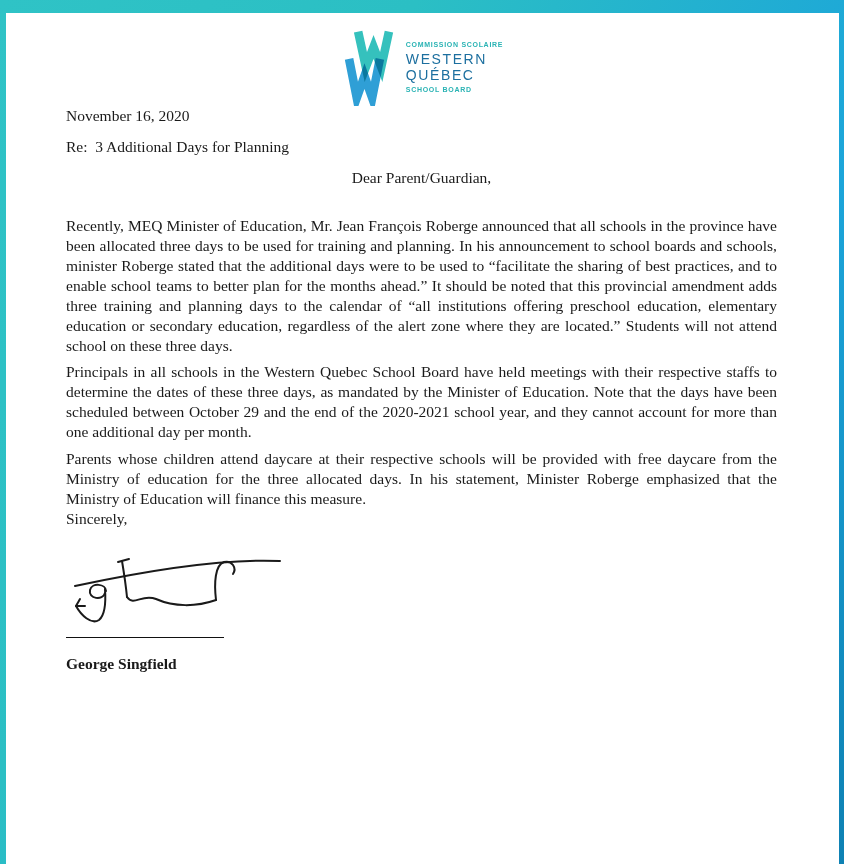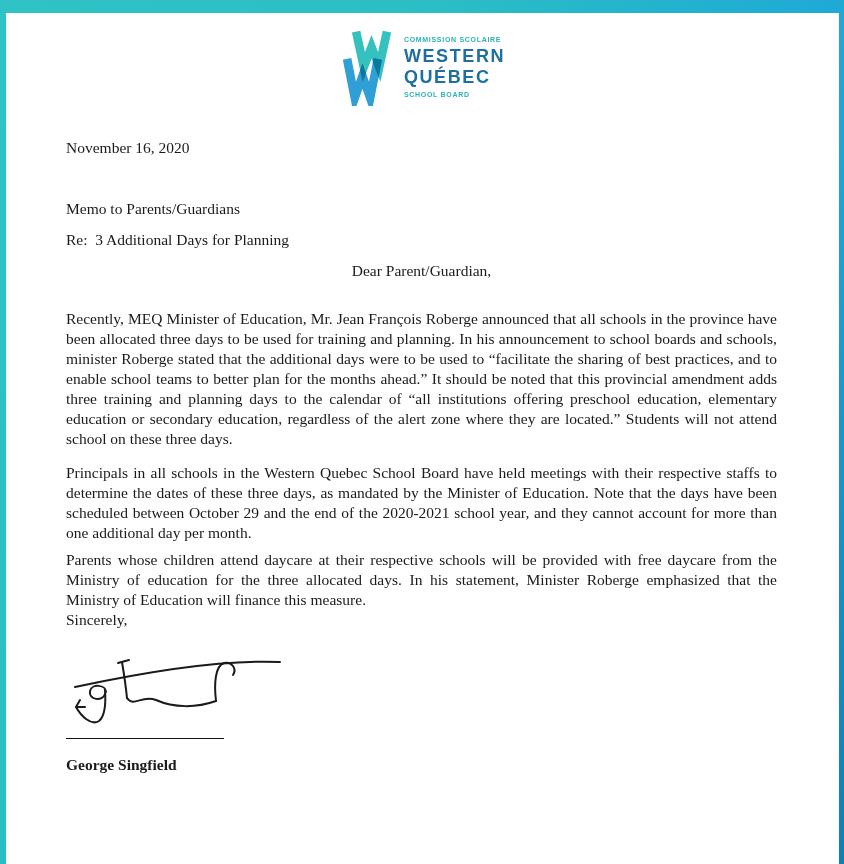"WESTERN" .logo-big { font-size: 18px -> 14px; font-weight: bold -> normal }
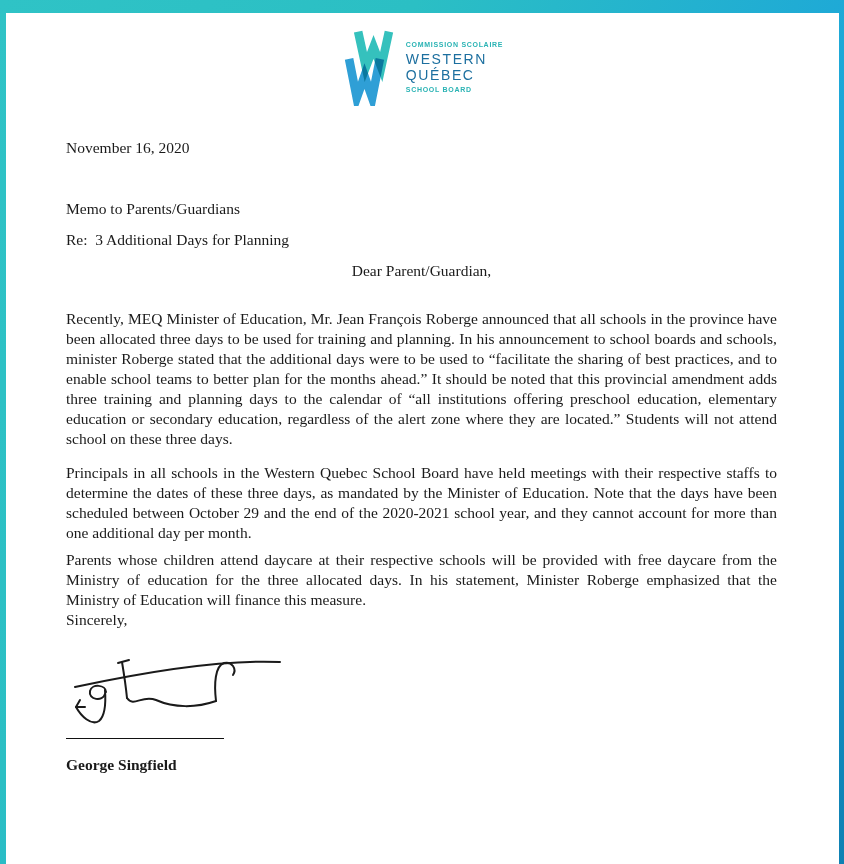"November 16, 2020" .date-line { margin-top: 32px -> none }
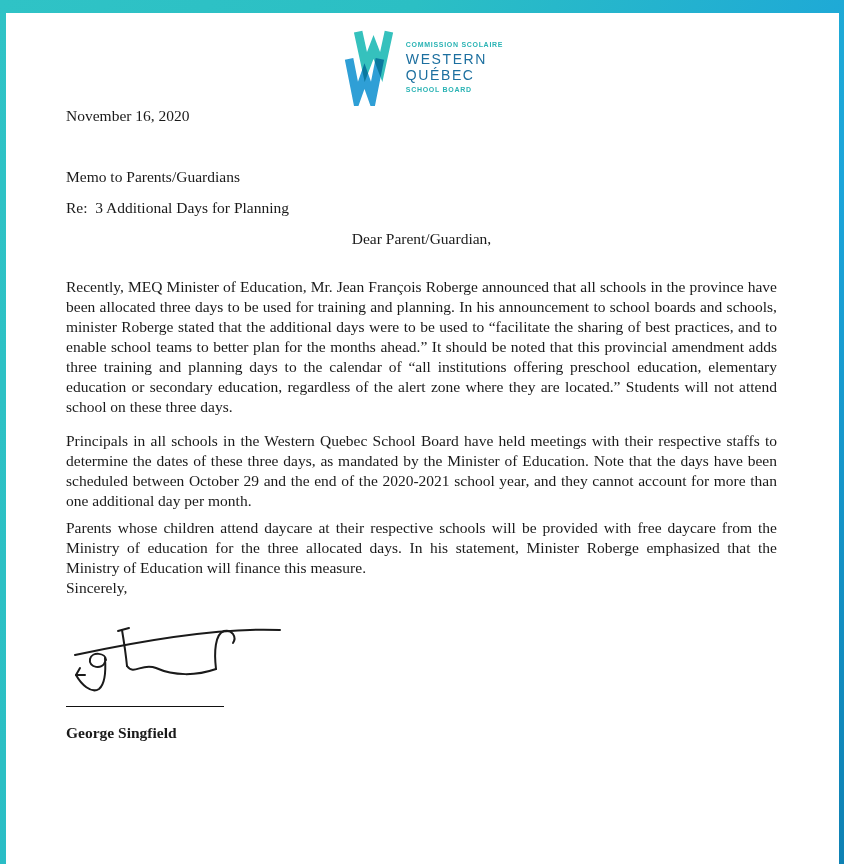"Memo to Parents/Guardians" div.memo-line { html: <div>Memo to Parents/Guardians</div> -> none }
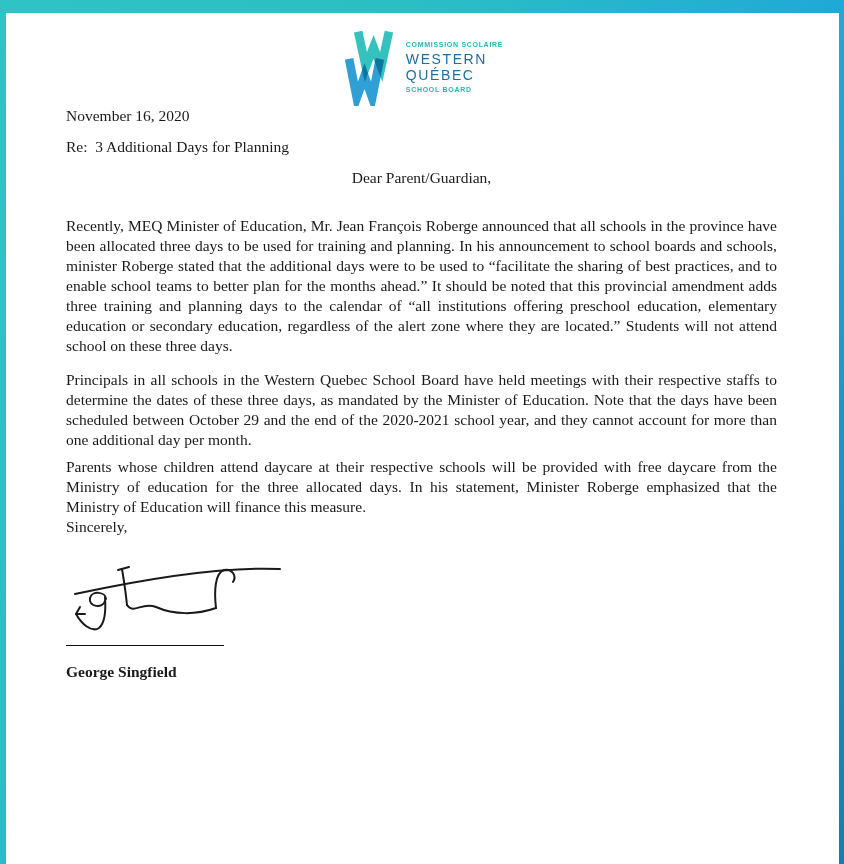"Principals in all schools in" .para.p2 { margin-top: 14px -> 6px }
